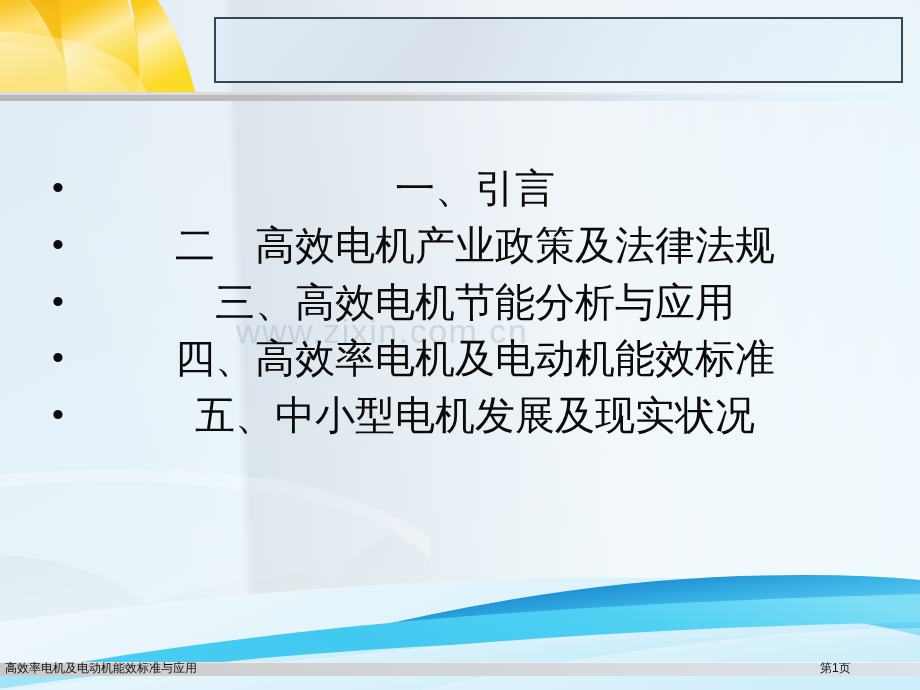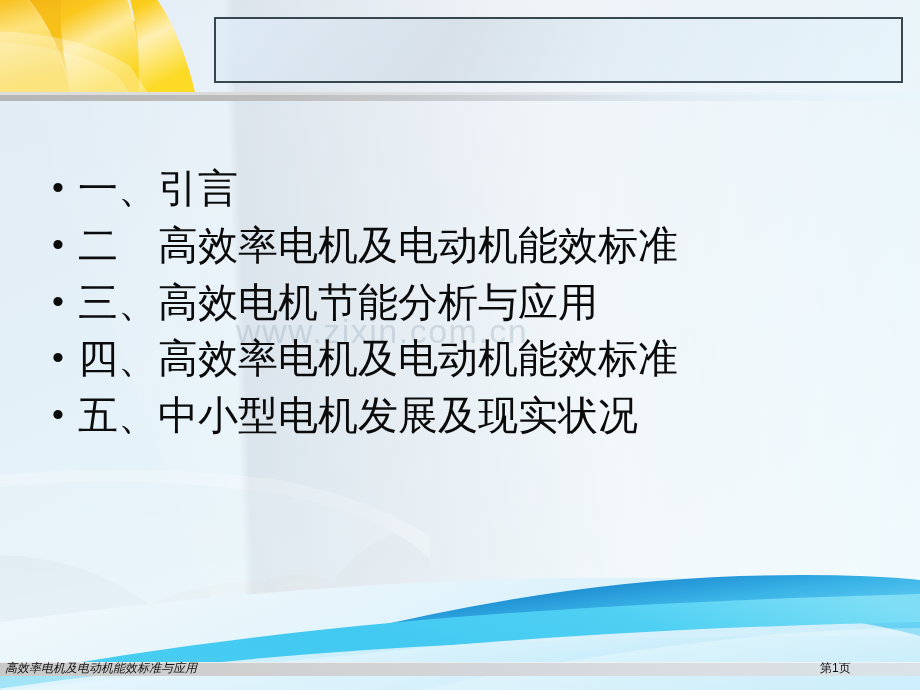"一、引言" .bullets li .btxt { text-align: none -> center }
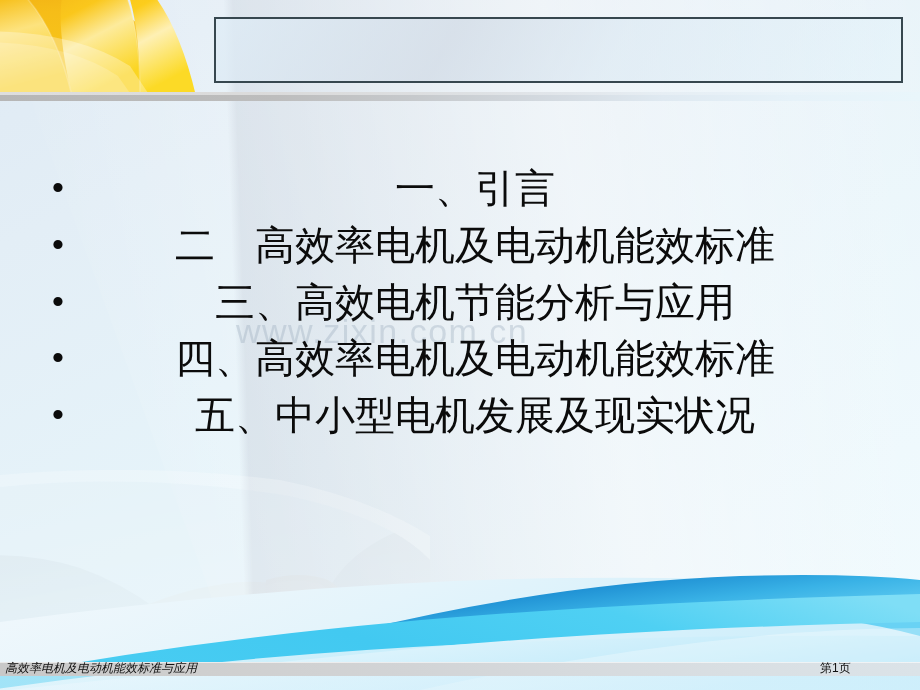"二 高效率电机及电动机能效标准" span.btxt { text: 率电机及电动机能效标准 -> 电机产业政策及法律法规 }
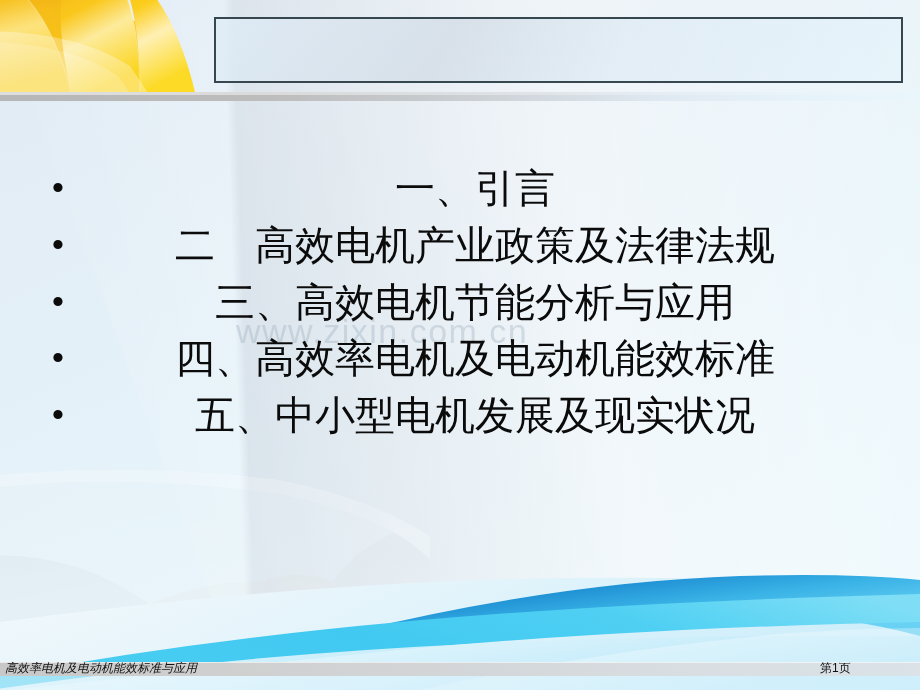"高效率电机及电动机能效标准与应用" .footer-left { font-style: italic -> none }
